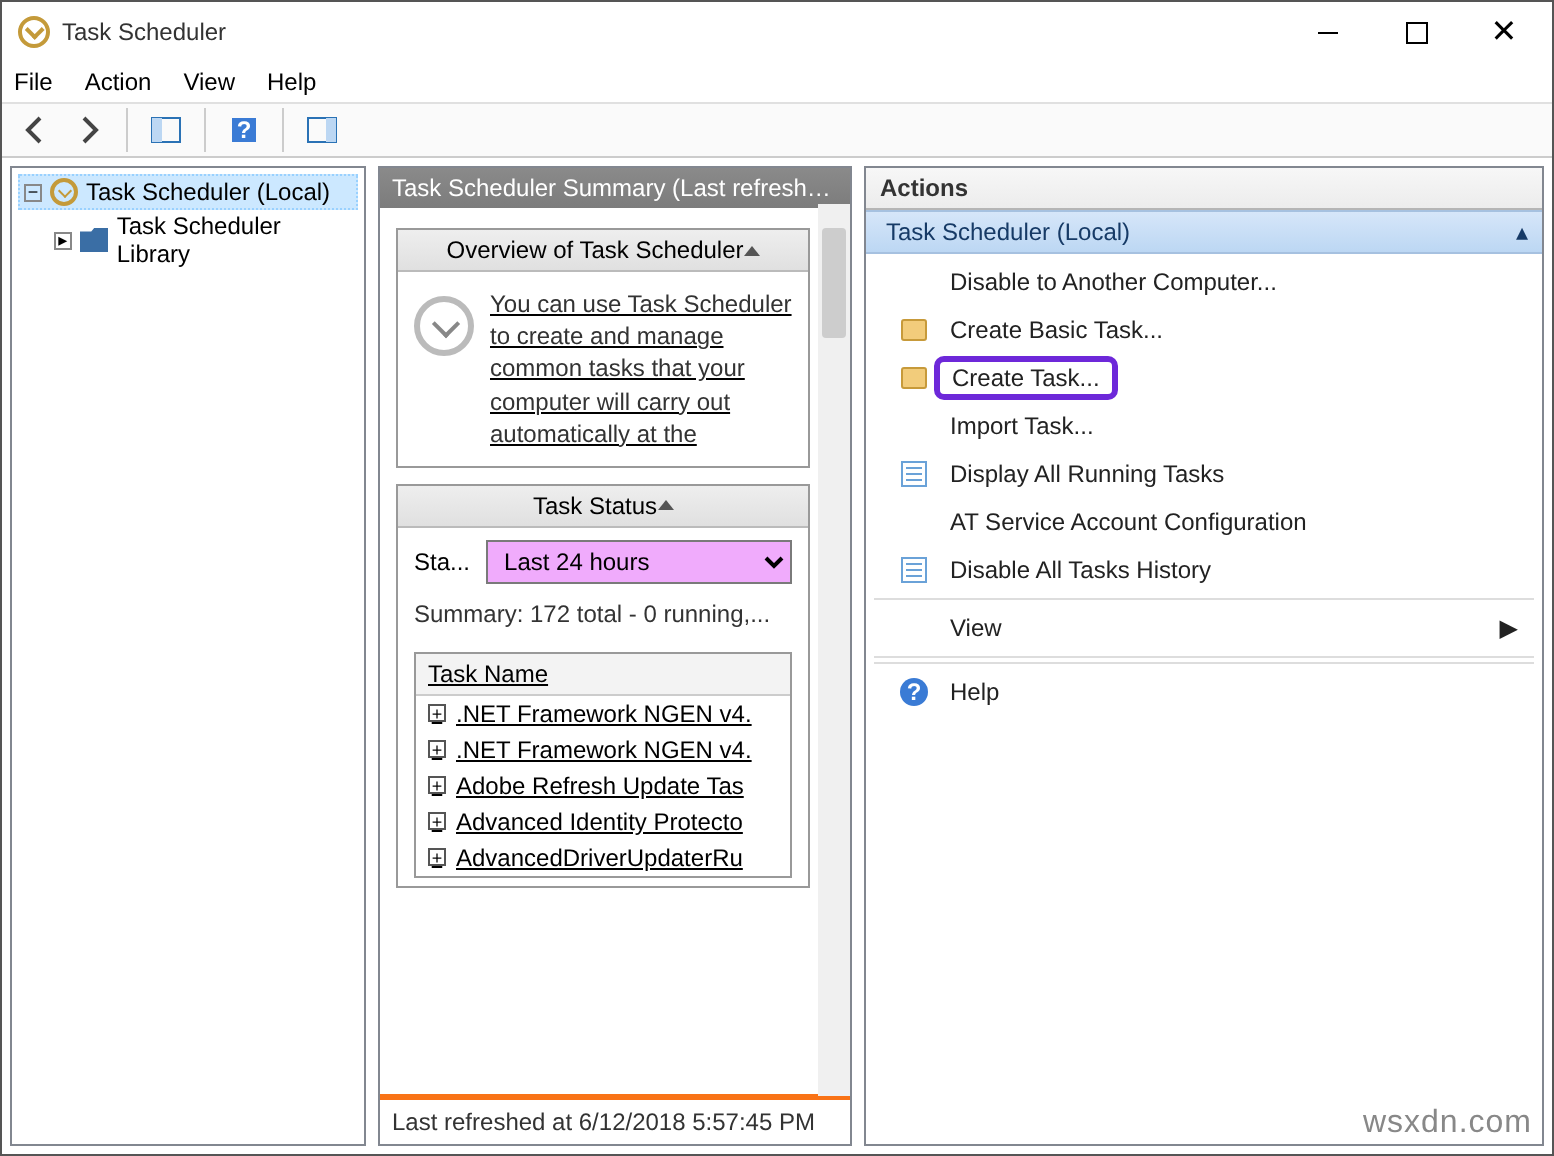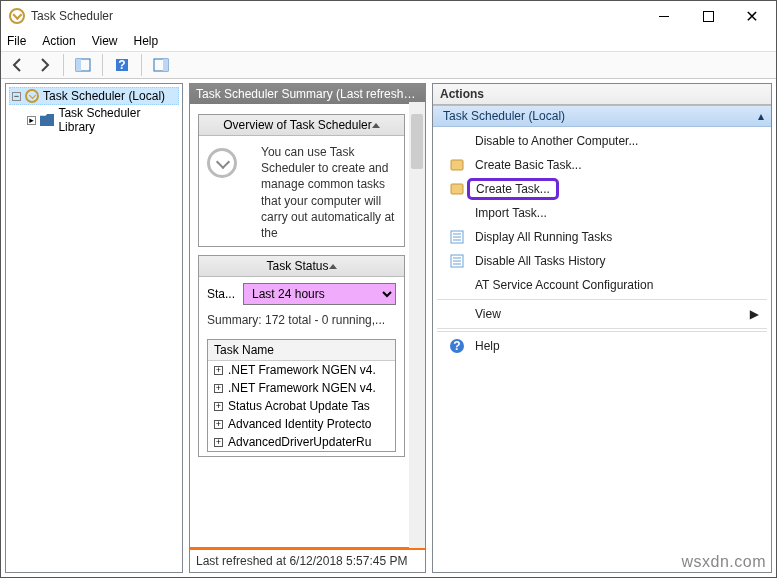"You can use Task Scheduler" .overview-body { gap: 24px -> 8px; text-decoration: none -> underline }
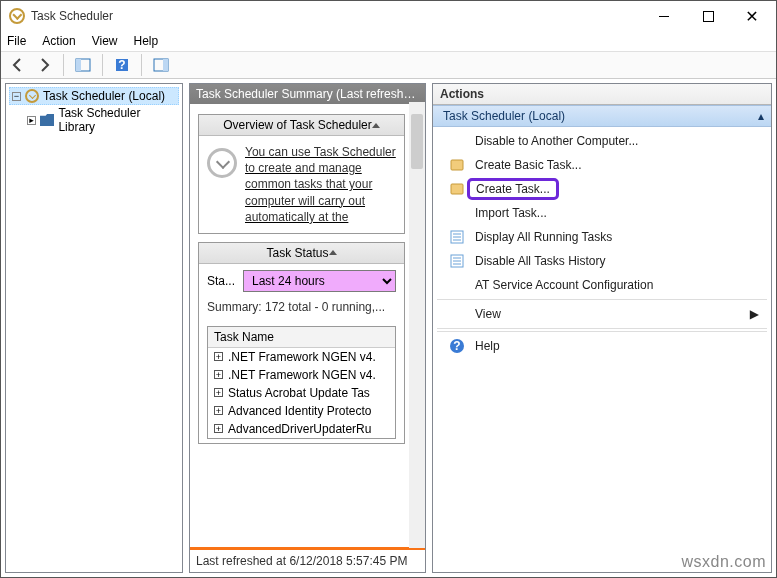"Disable All Tasks History" div.action-item { order: before "AT Service Account Configuration" -> after "AT Service Account Configuration" }
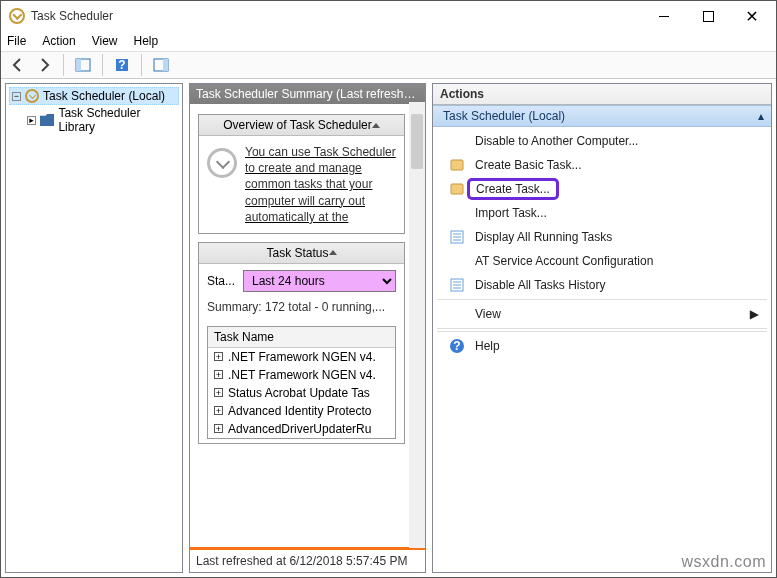"Task Name" .tasklist { text-decoration: none -> underline }
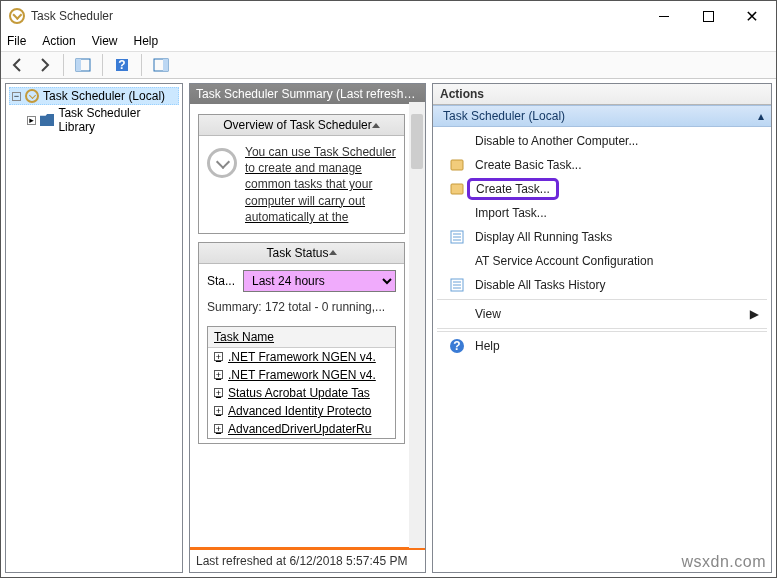"Status Acrobat Update Tas" span { text: Status Acrobat -> Adobe Refresh }
